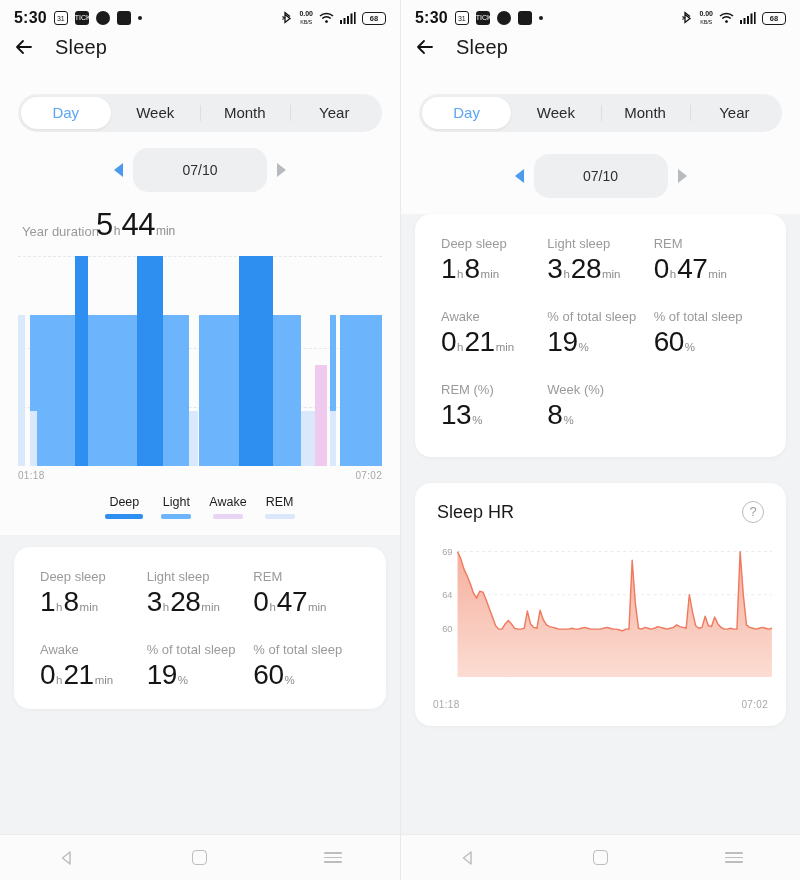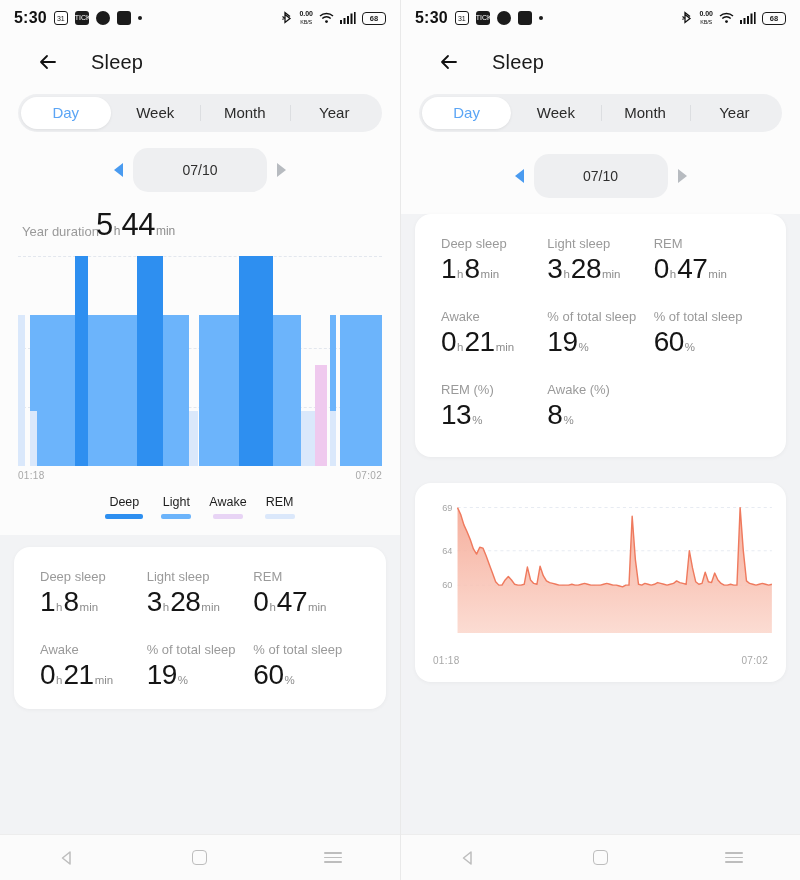"Sleep" .appbar { align-items: center -> none; gap: 32px -> 20px; padding: 0 37px -> 0 13px }
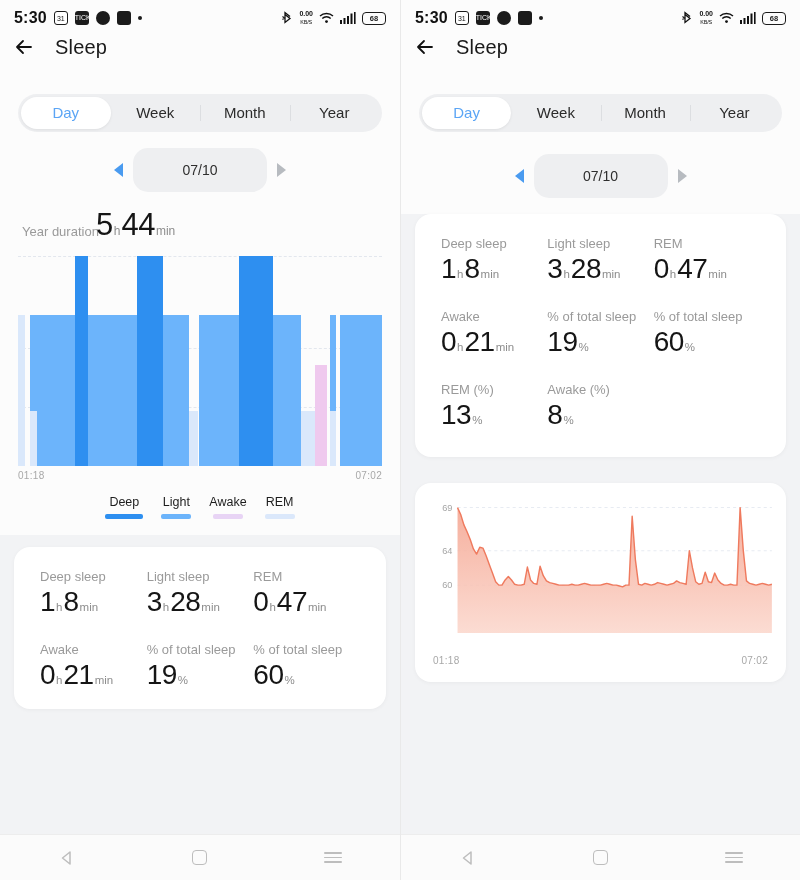"Awake (%)" div.stat-label { text: Awake -> Week }
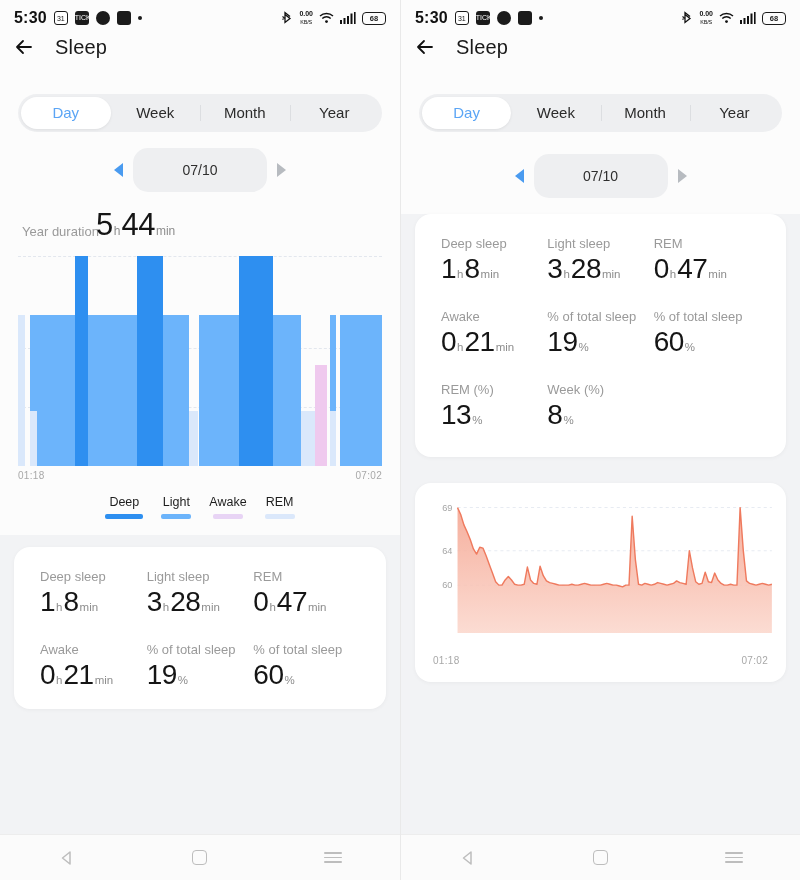"Sleep HR" div.hr-head { html: none -> <div> <span>Sleep HR</span> <span>?</span> </div> }
